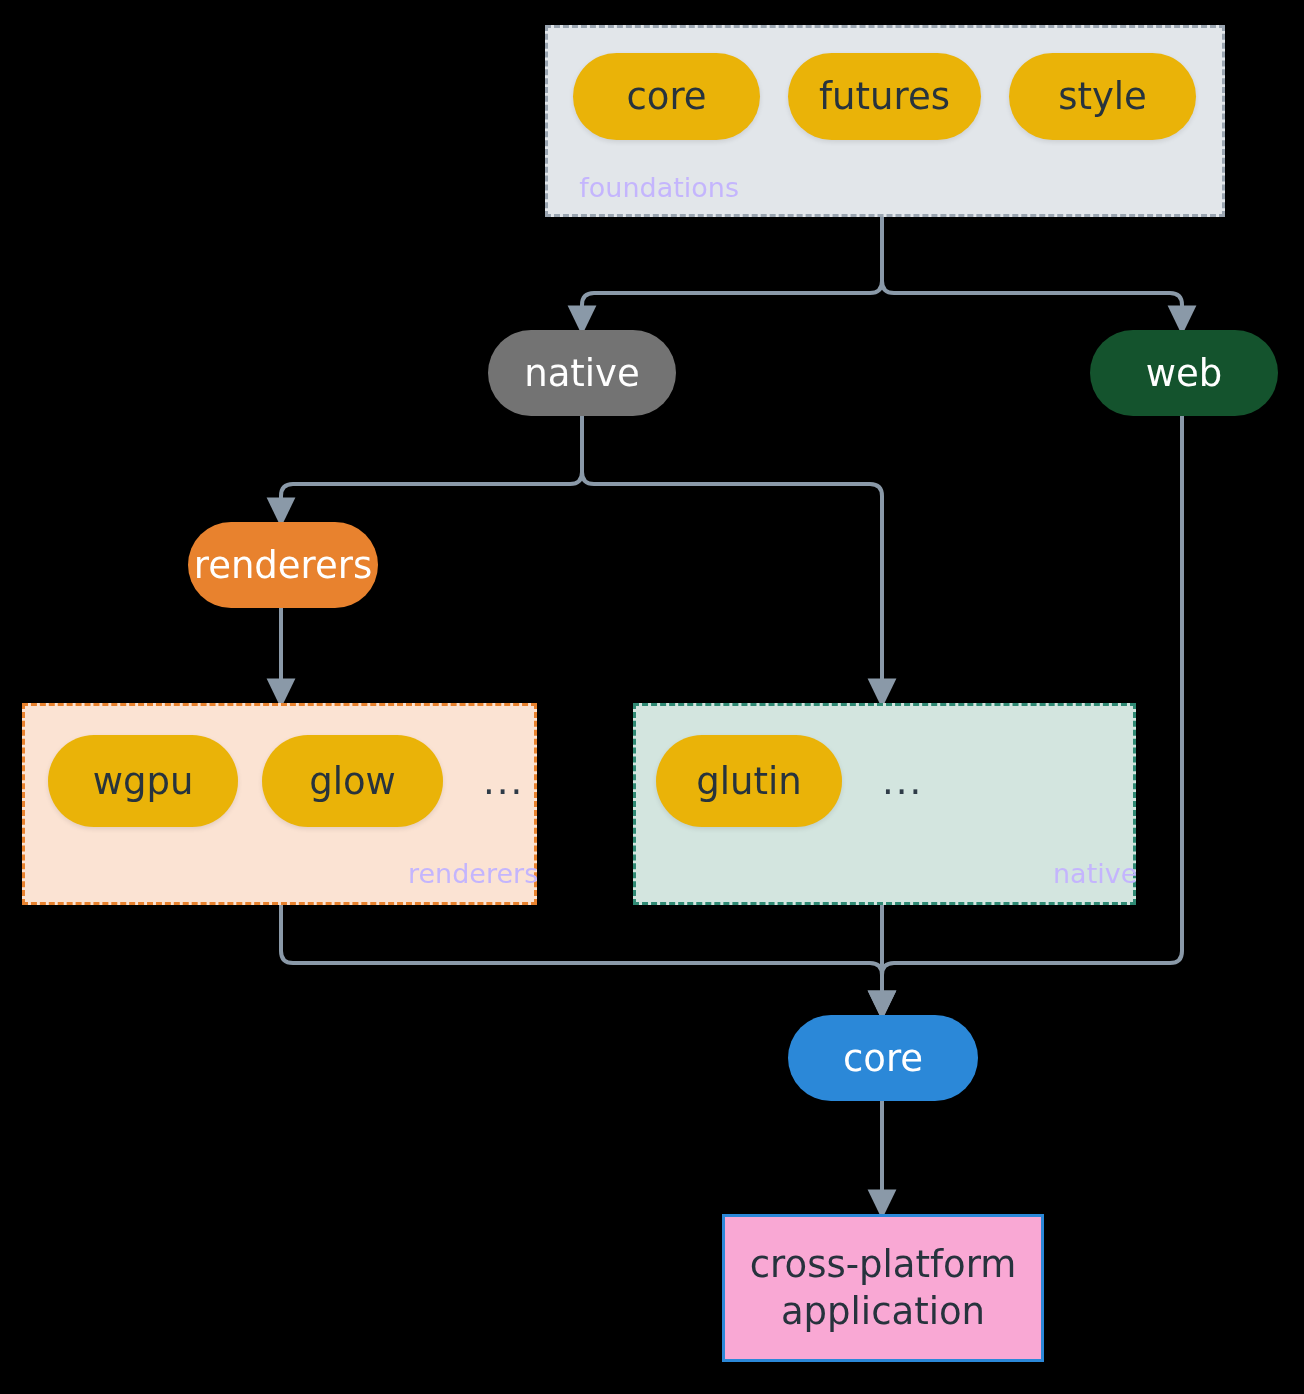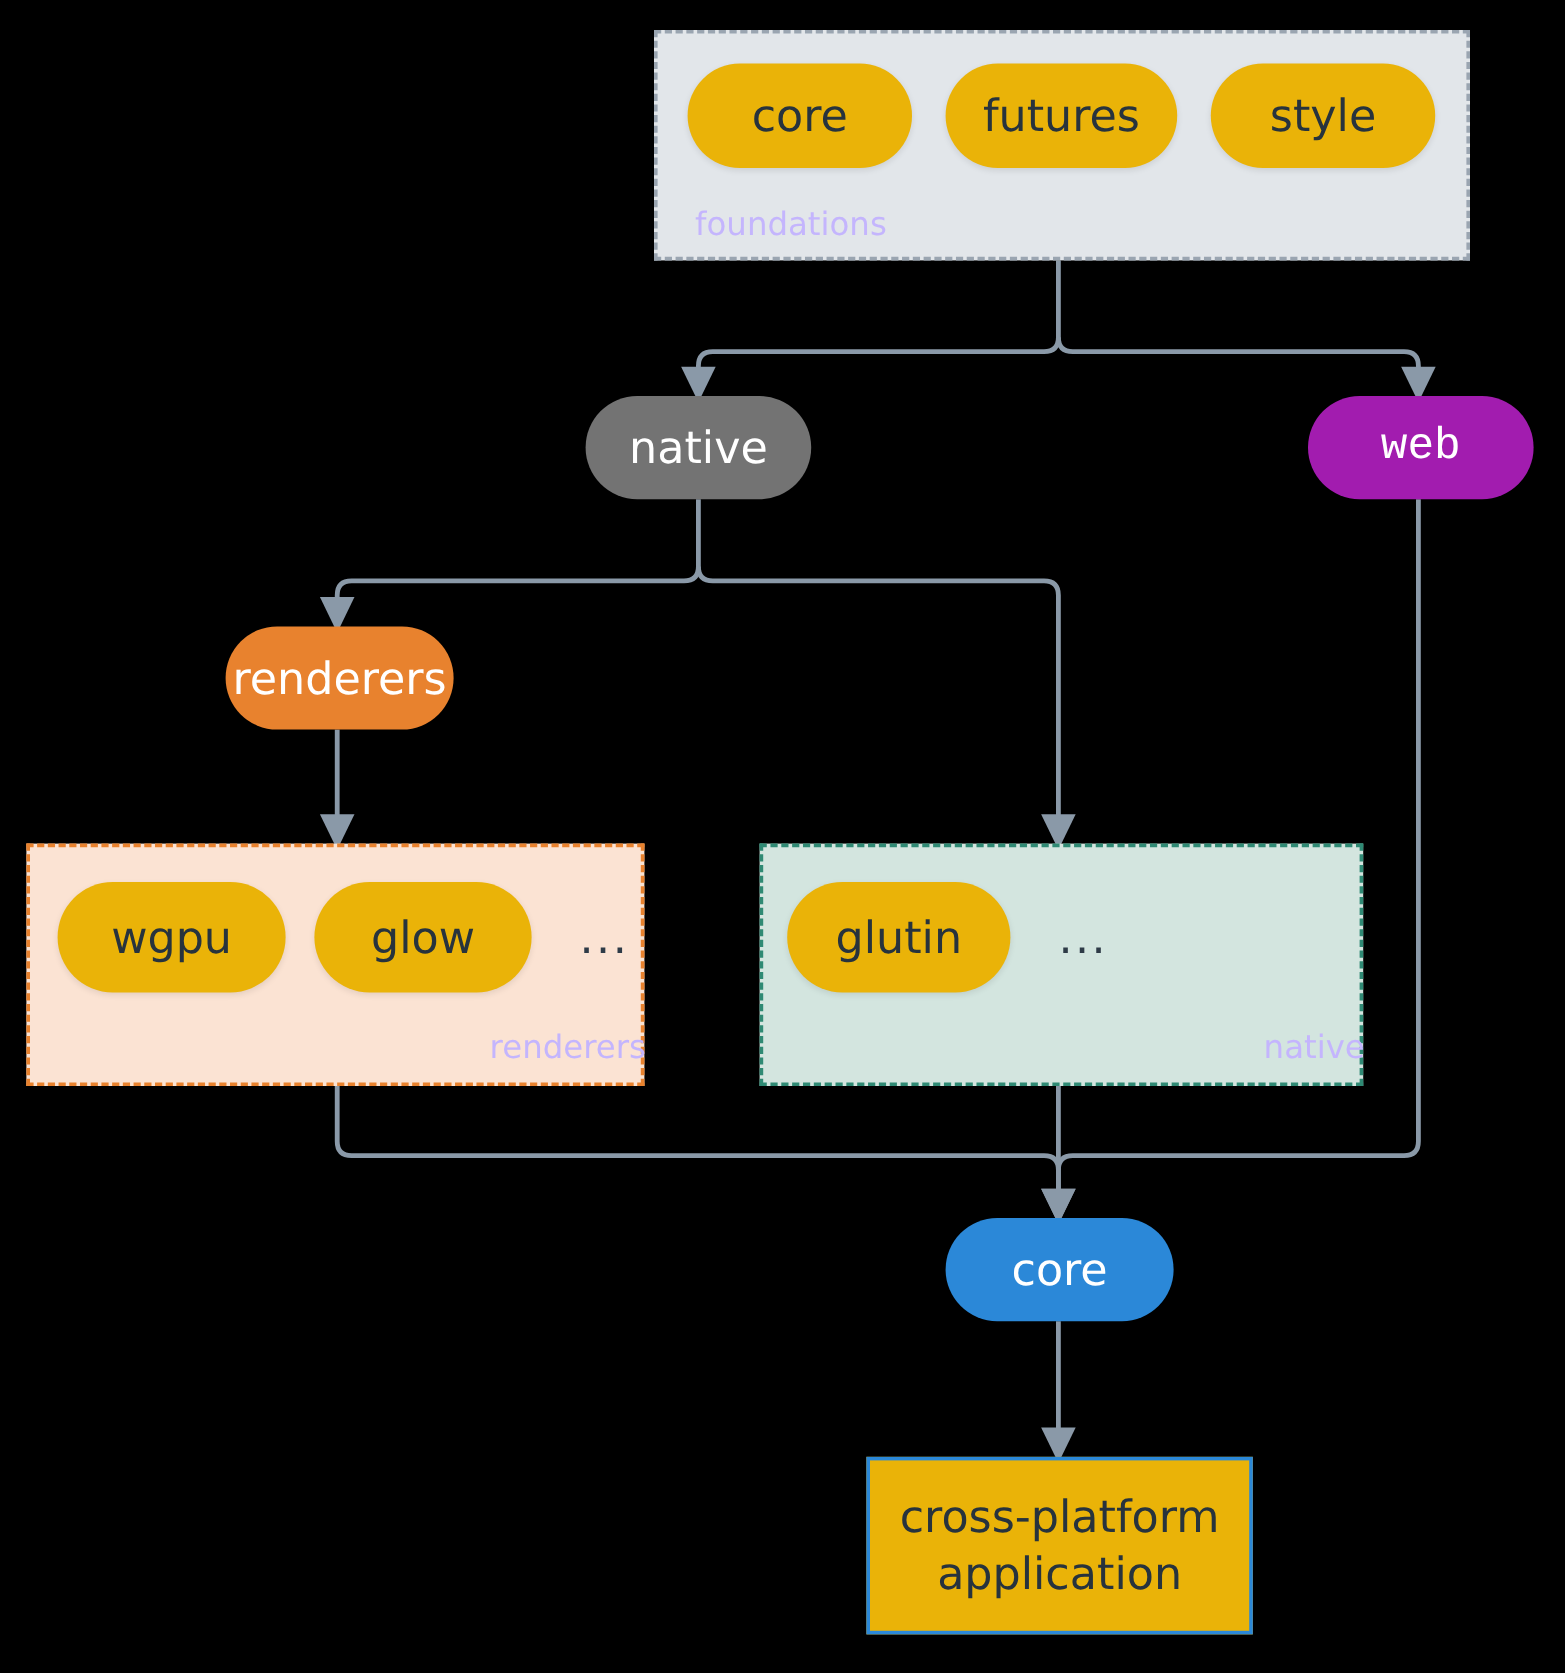"web" div.node { background: #a21caf -> #14532d; font-family: Liberation Mono, monospace -> none }
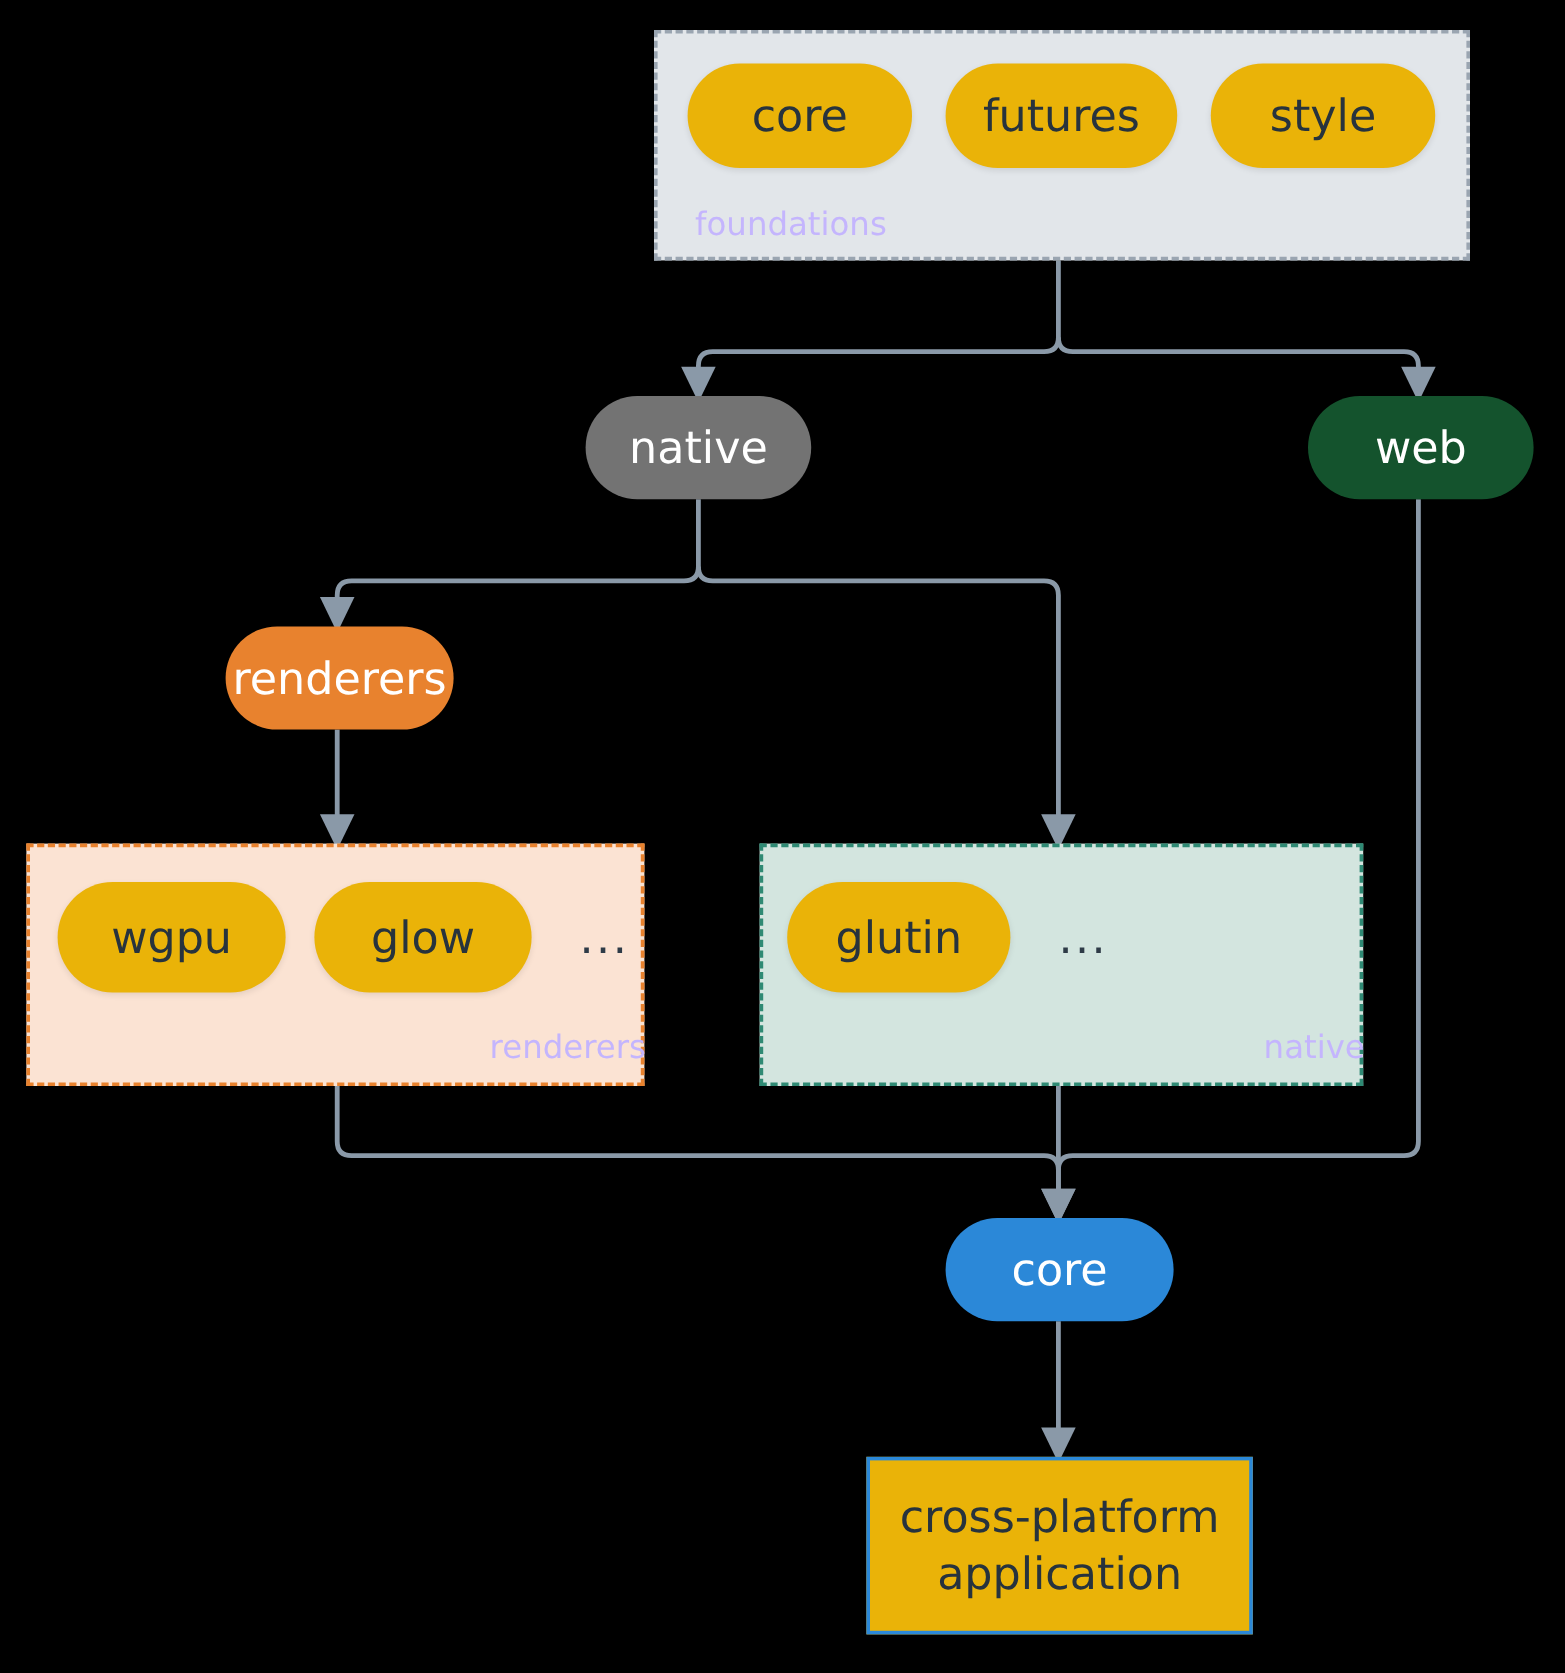"cross-platform" div.rect-node { background: #eab308 -> #f9a8d4 }
